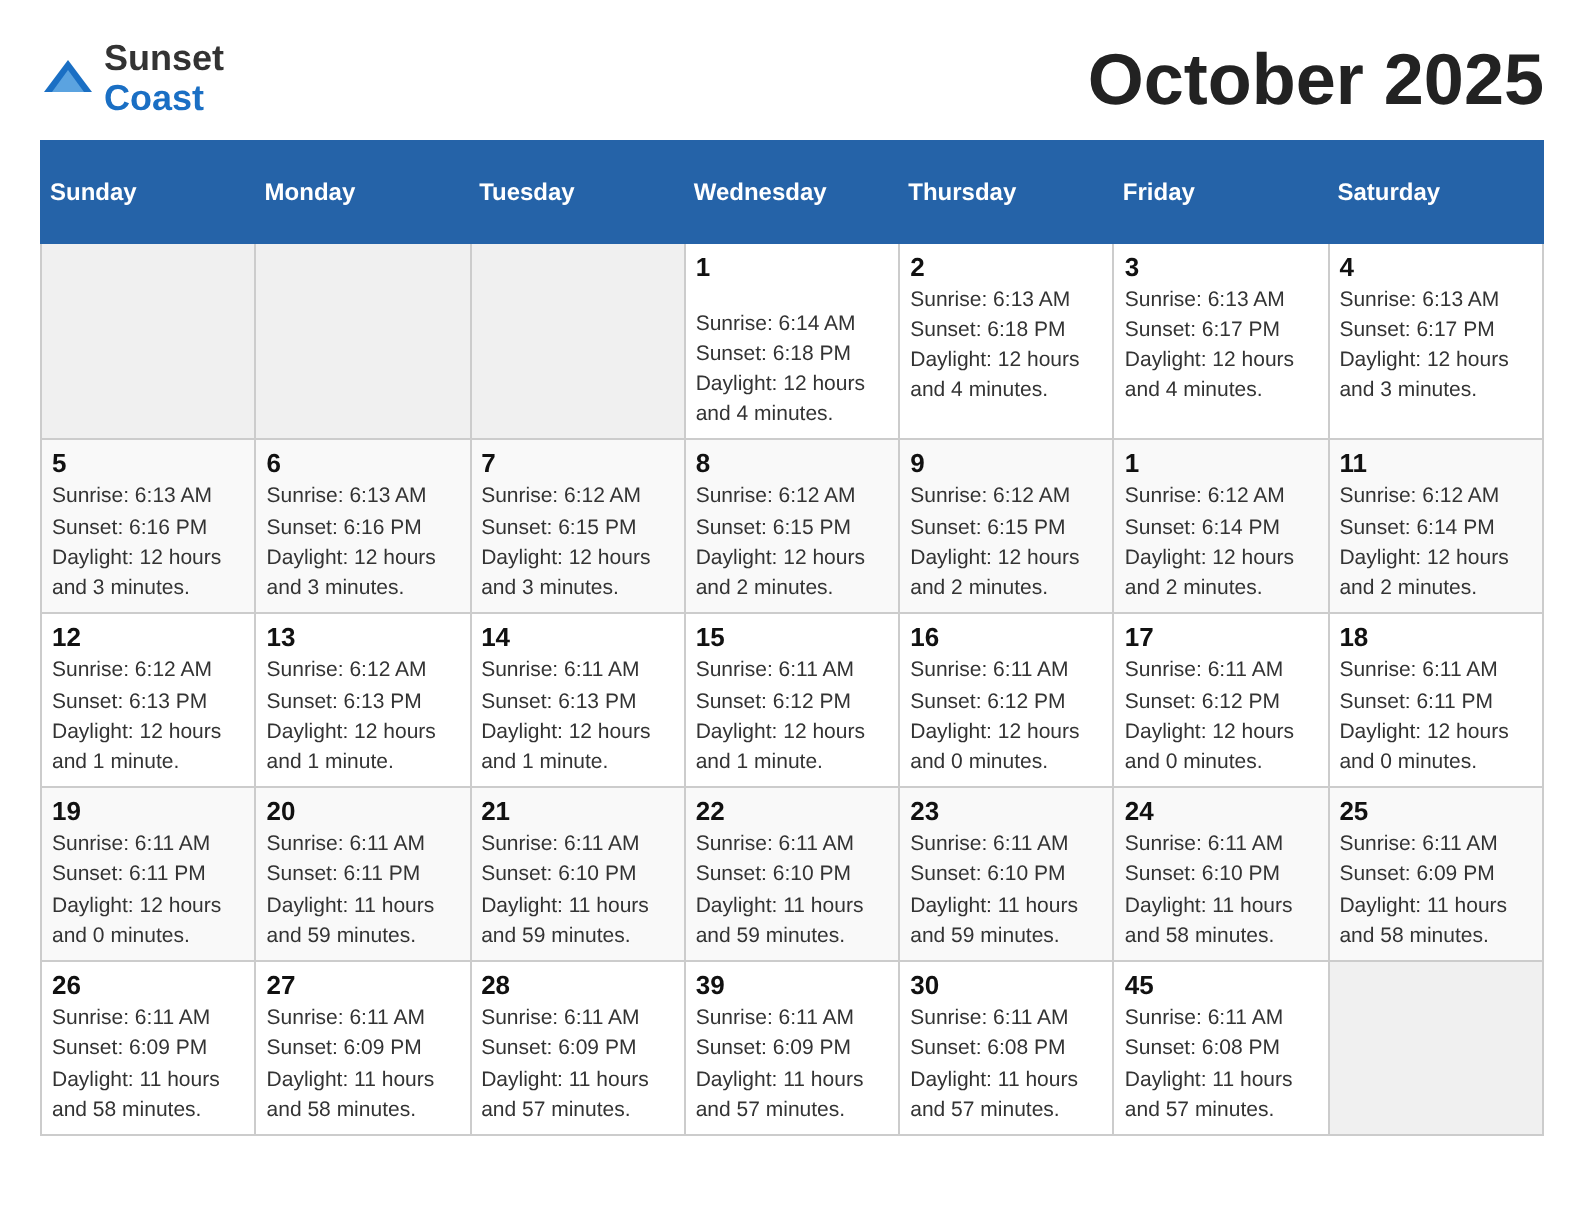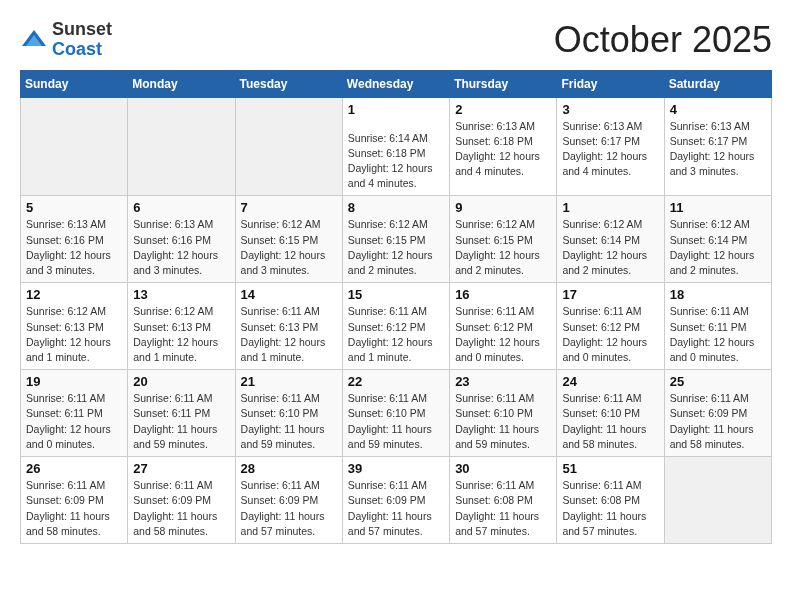"October 2025" .month-title { font-weight: normal -> bold }
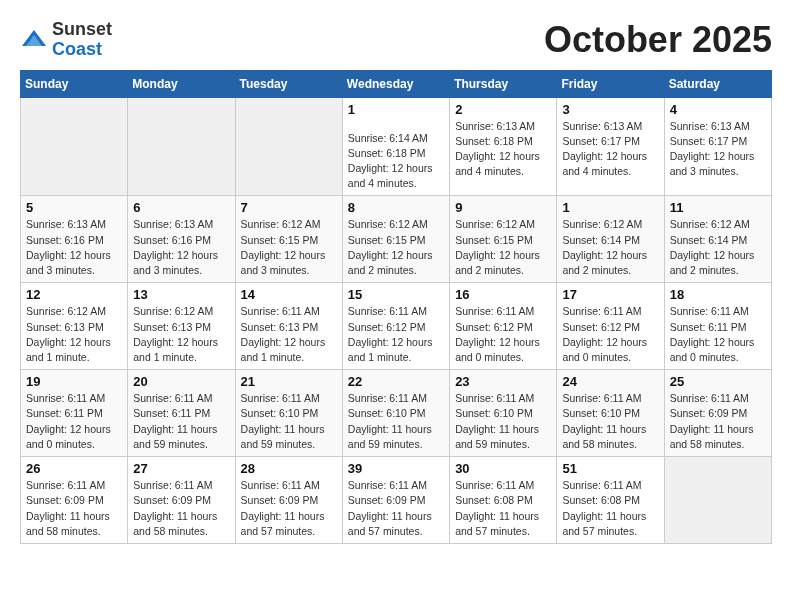"Sunday" thead tr th { padding: 6px 4px -> 18px 4px }
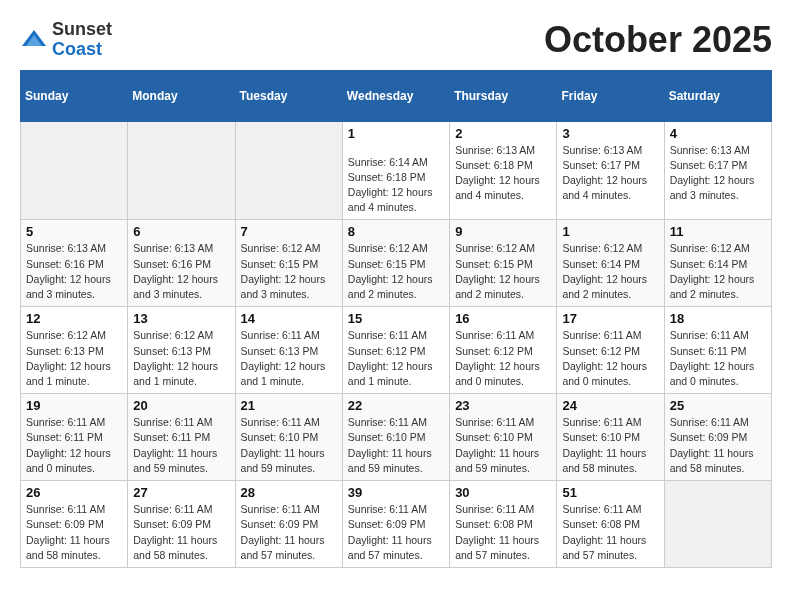"51" div.day-num { text: 51 -> 45 }
